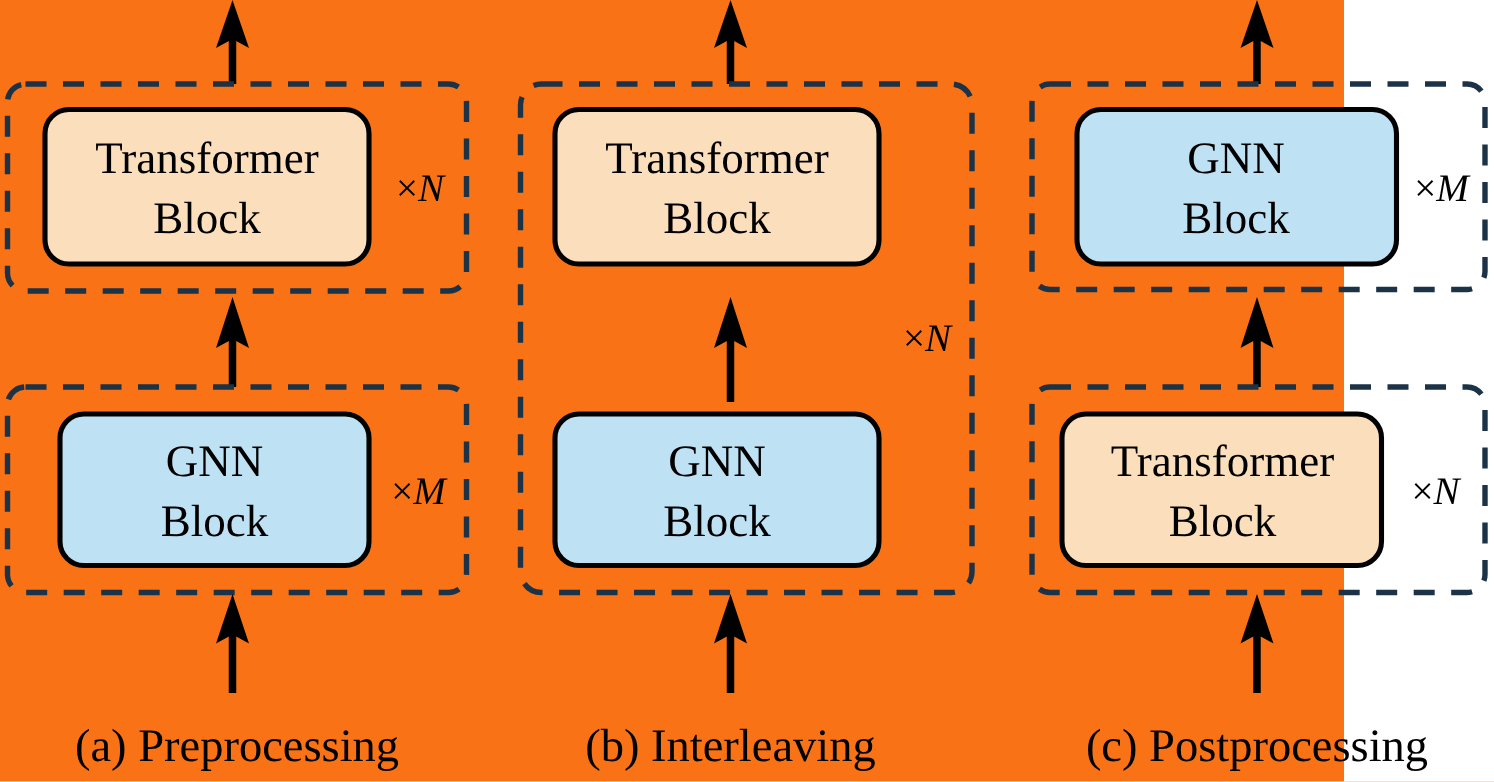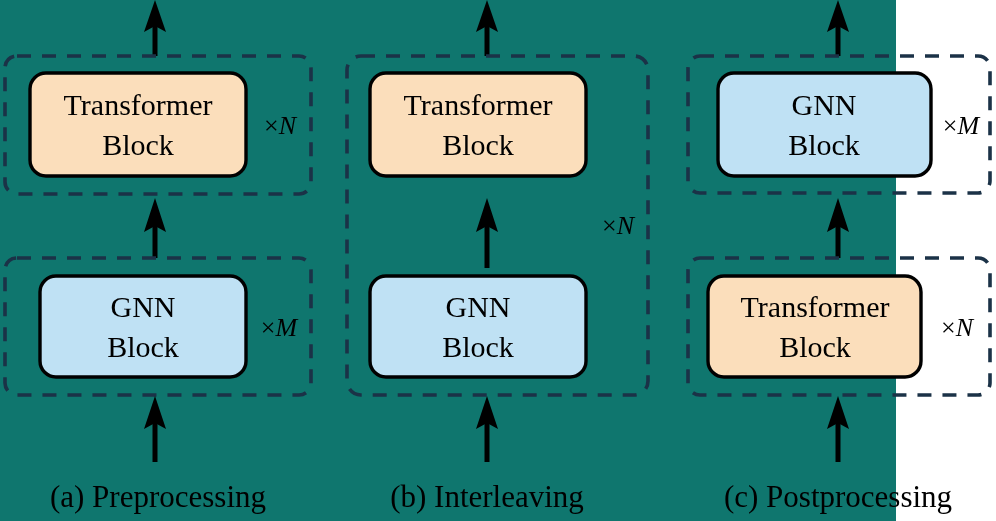"Transformer" #figure-root { background: #0f766e -> #f97316 }
